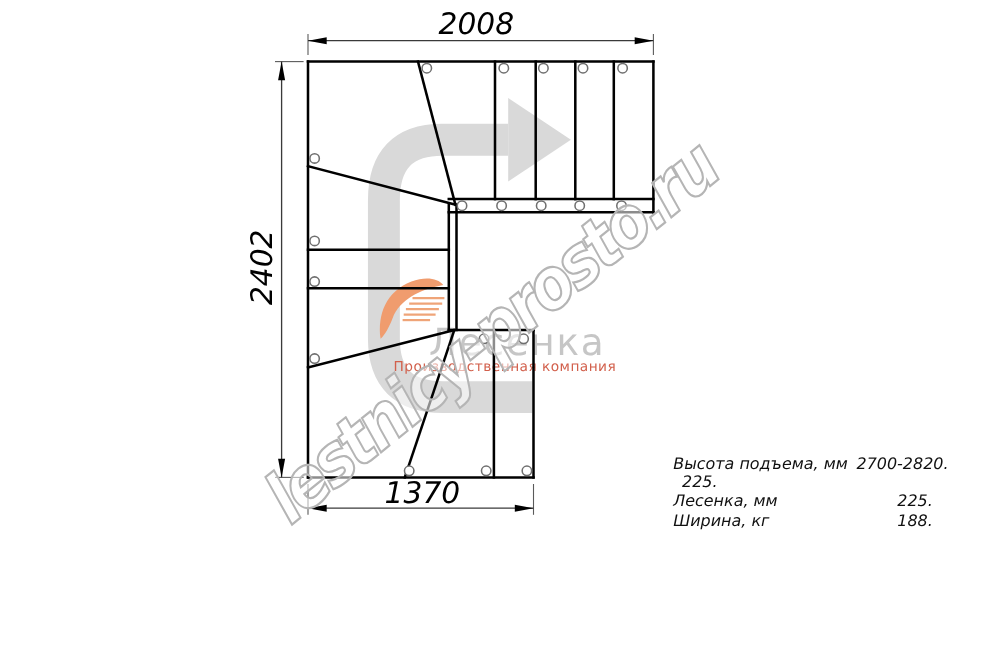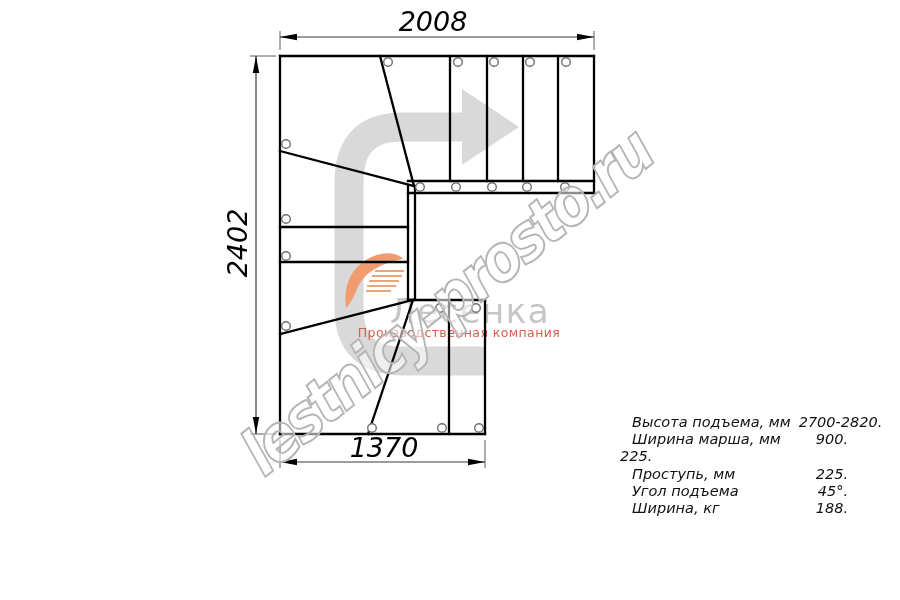"Высота подъема, мм" .spec-label { margin-left: 20px -> none }
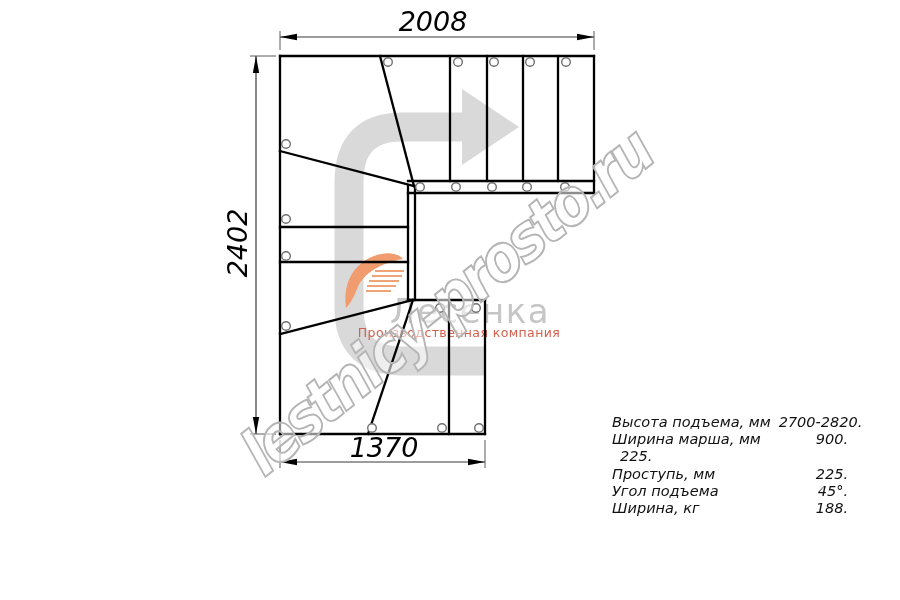"Ширина марша, мм" div.spec-row { html: <div> <span>Ширина марша, мм</span> <span>900.</span> </div> -> none }
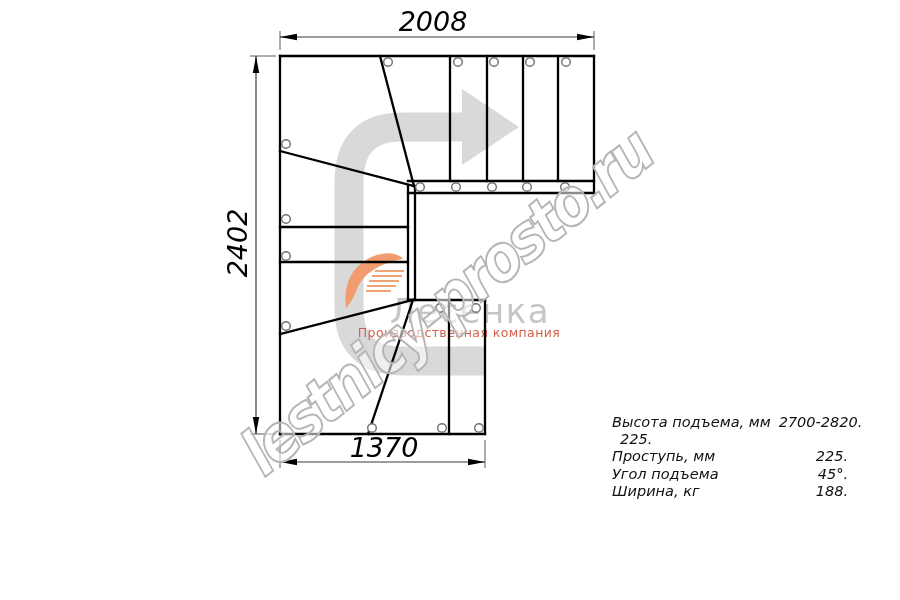"Проступь, мм" span.spec-label { text: Проступь -> Лесенка }
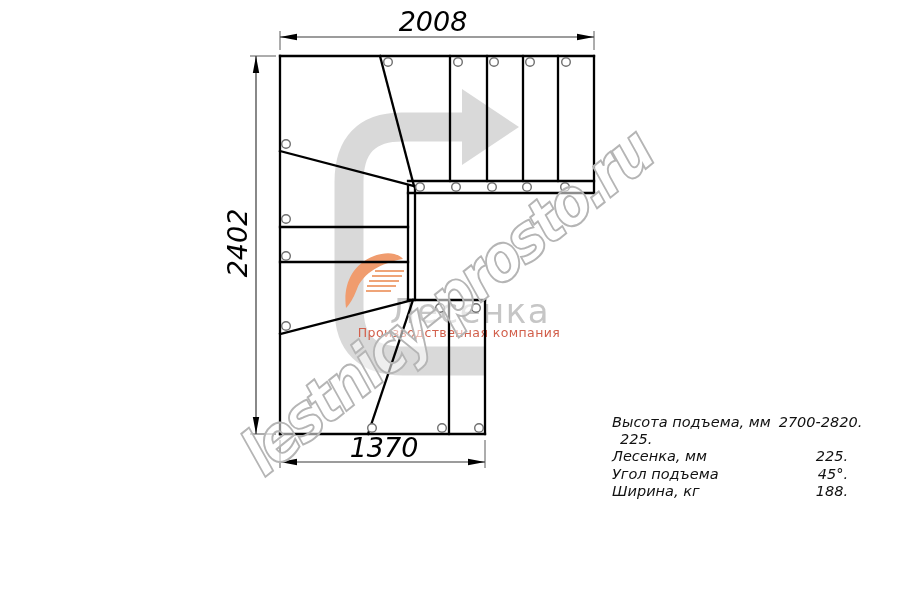"Угол подъема" div.spec-row { html: <div> <span>Угол подъема</span> <span>45°.</span> </div> -> none }
